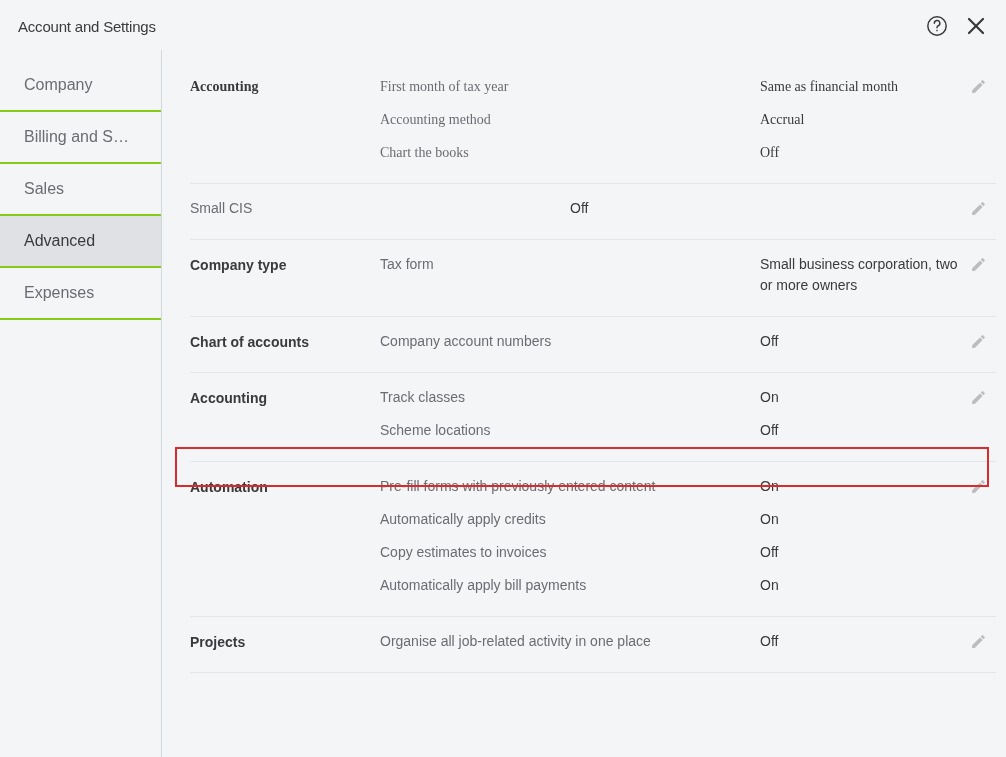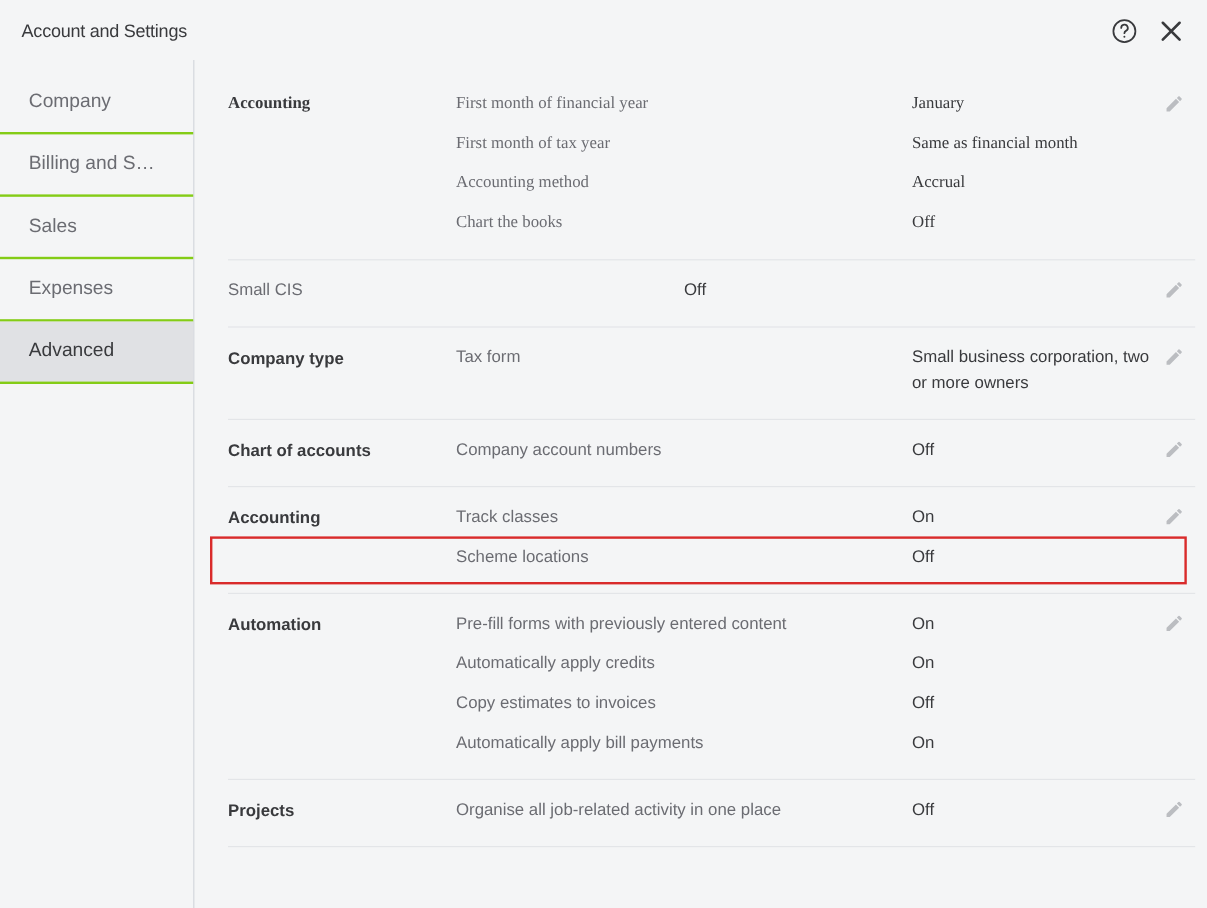"First month of financial year" div.row { html: <div> <div>First month of financial year</div> <div>January</div> </div> -> none }
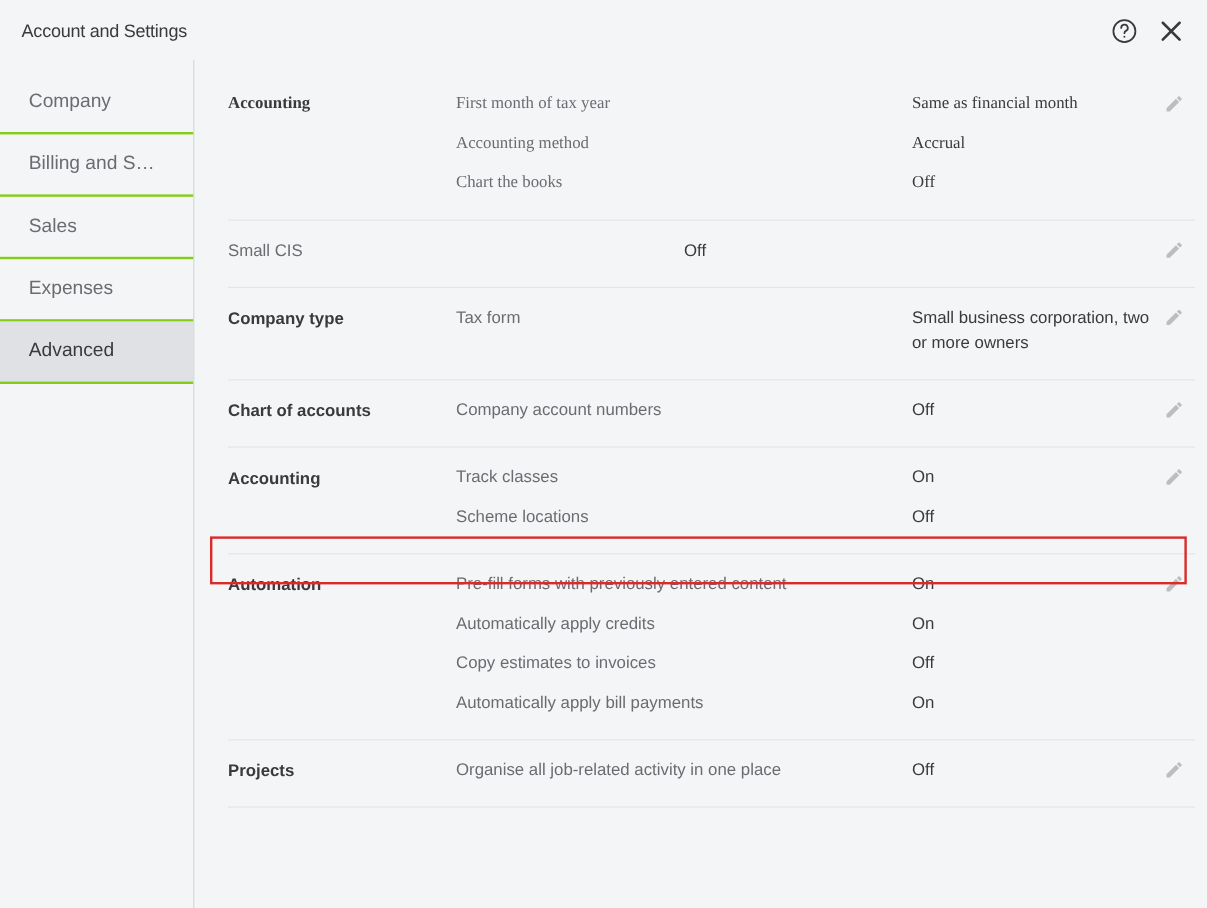"Expenses" div.sidebar-item { order: before "Advanced" -> after "Advanced" }
